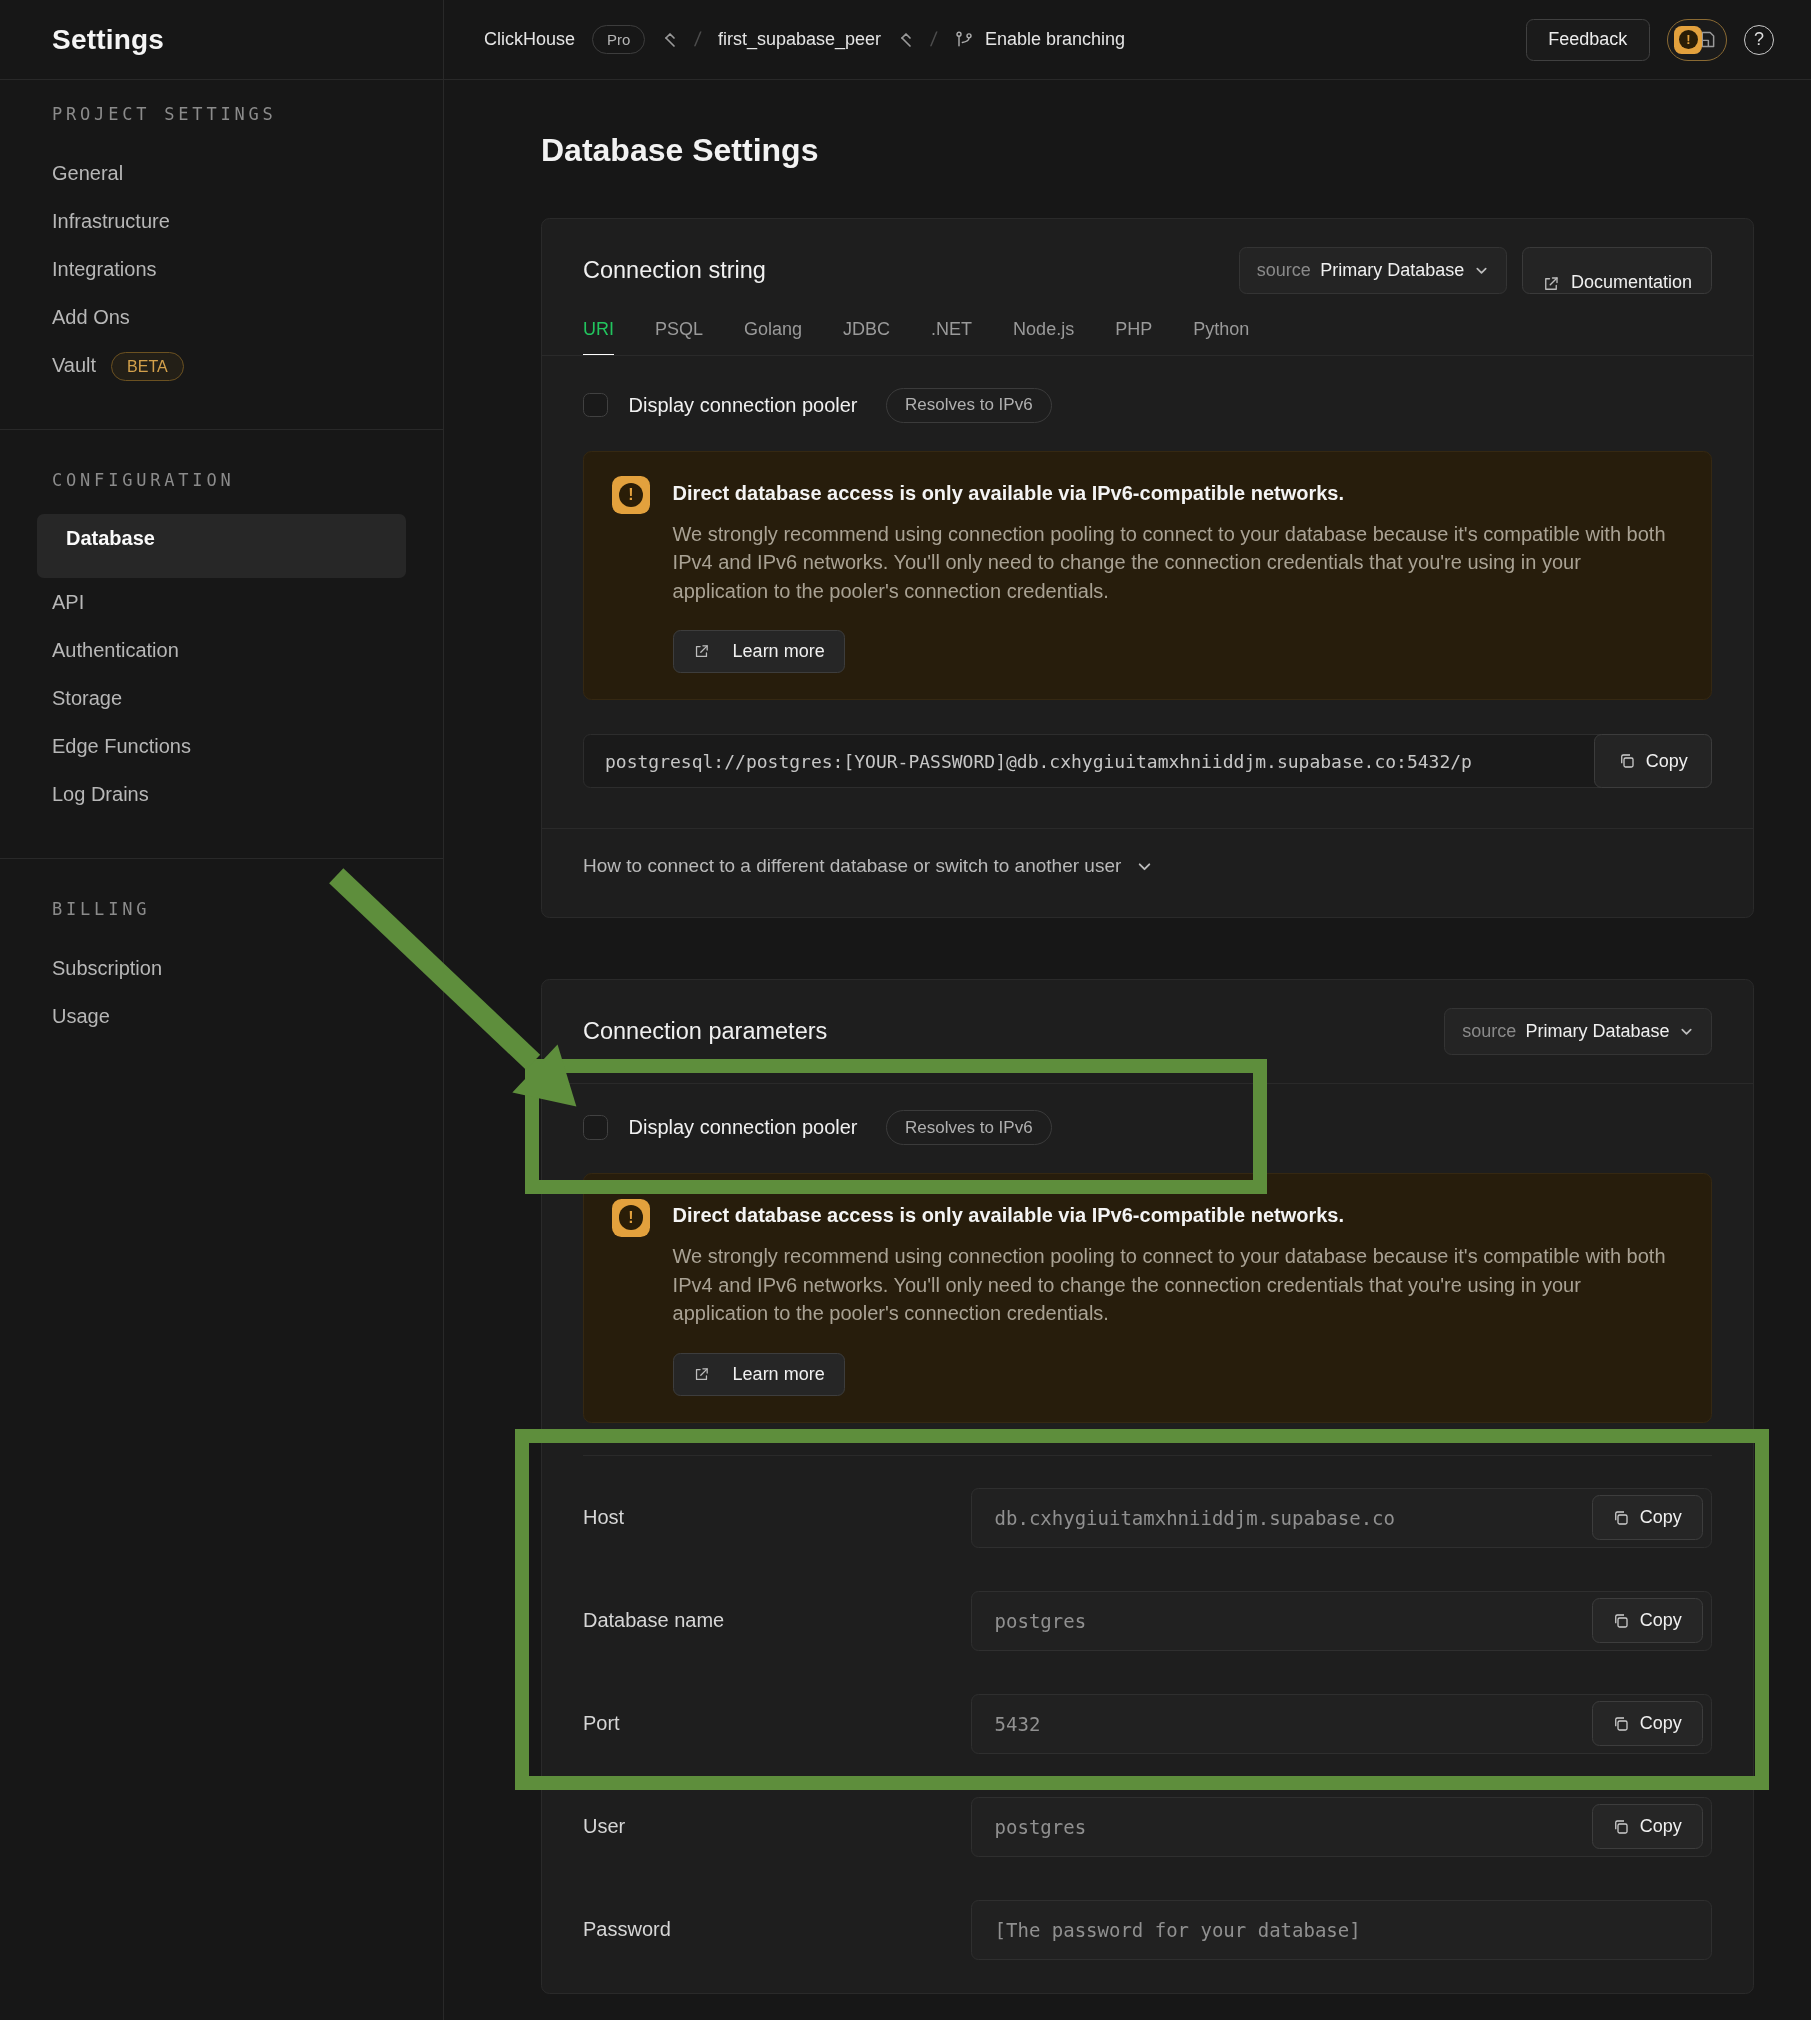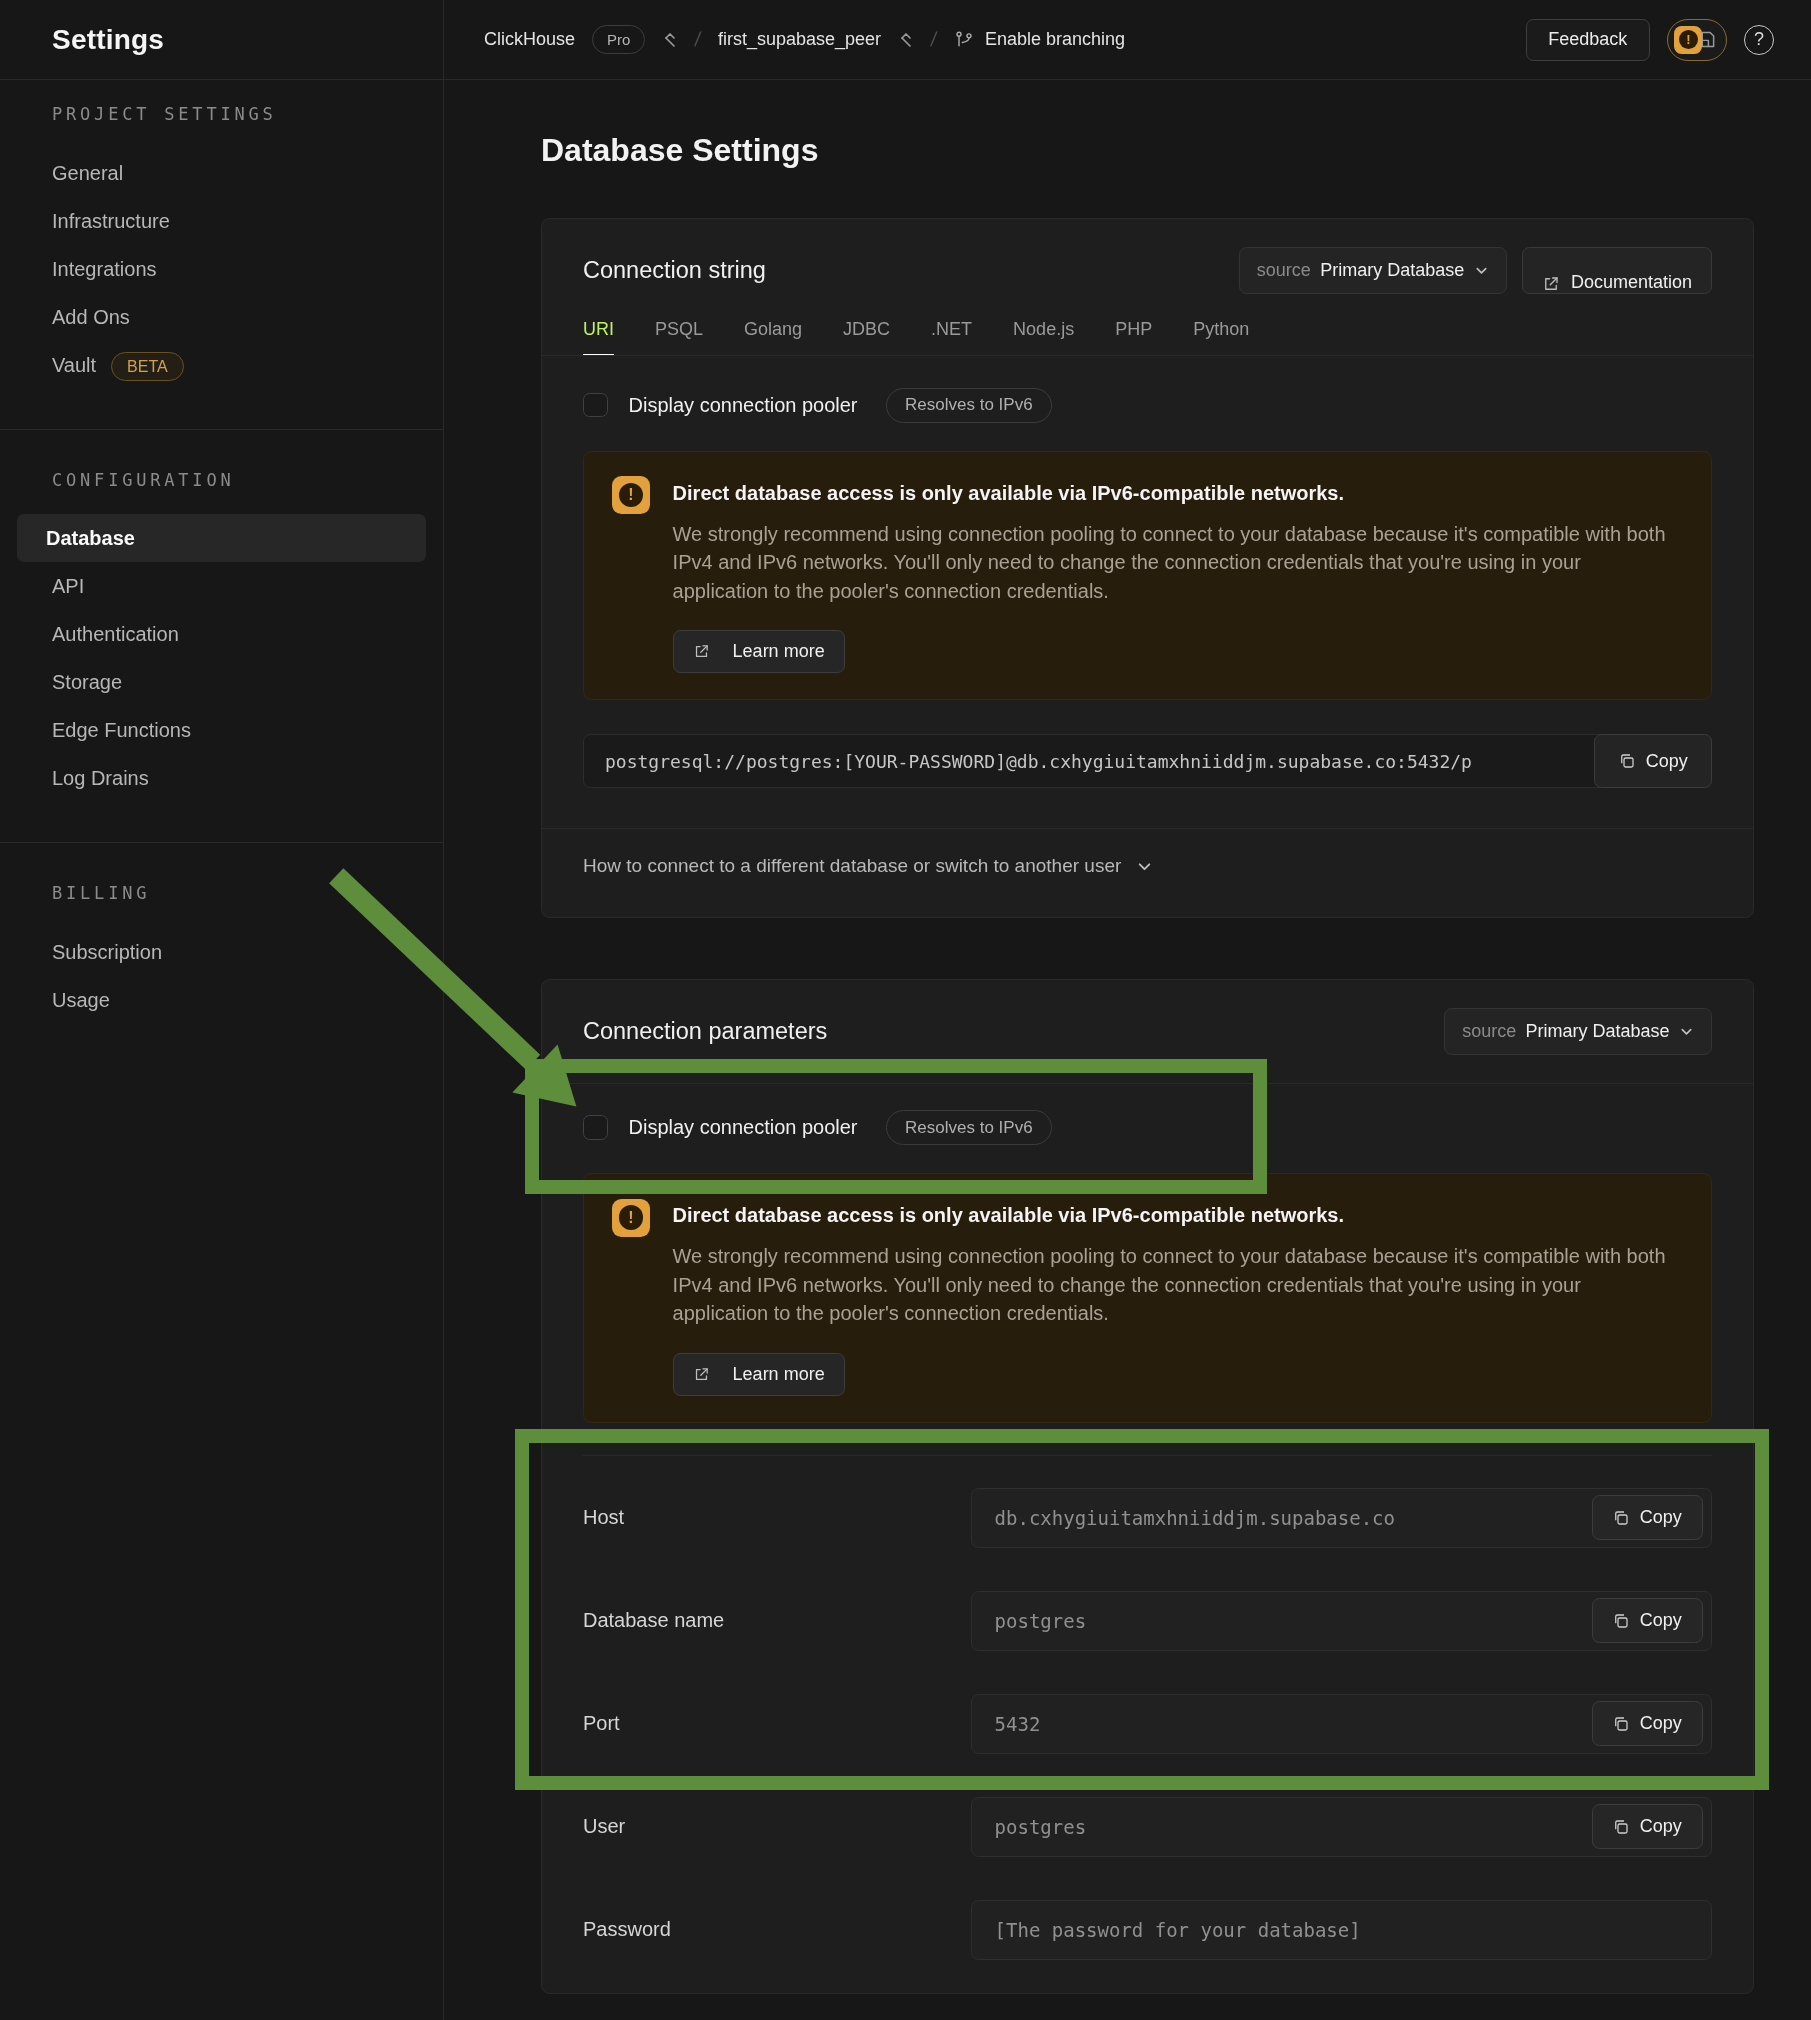"URI" .tab.active { color: #bef264 -> #22c55e }
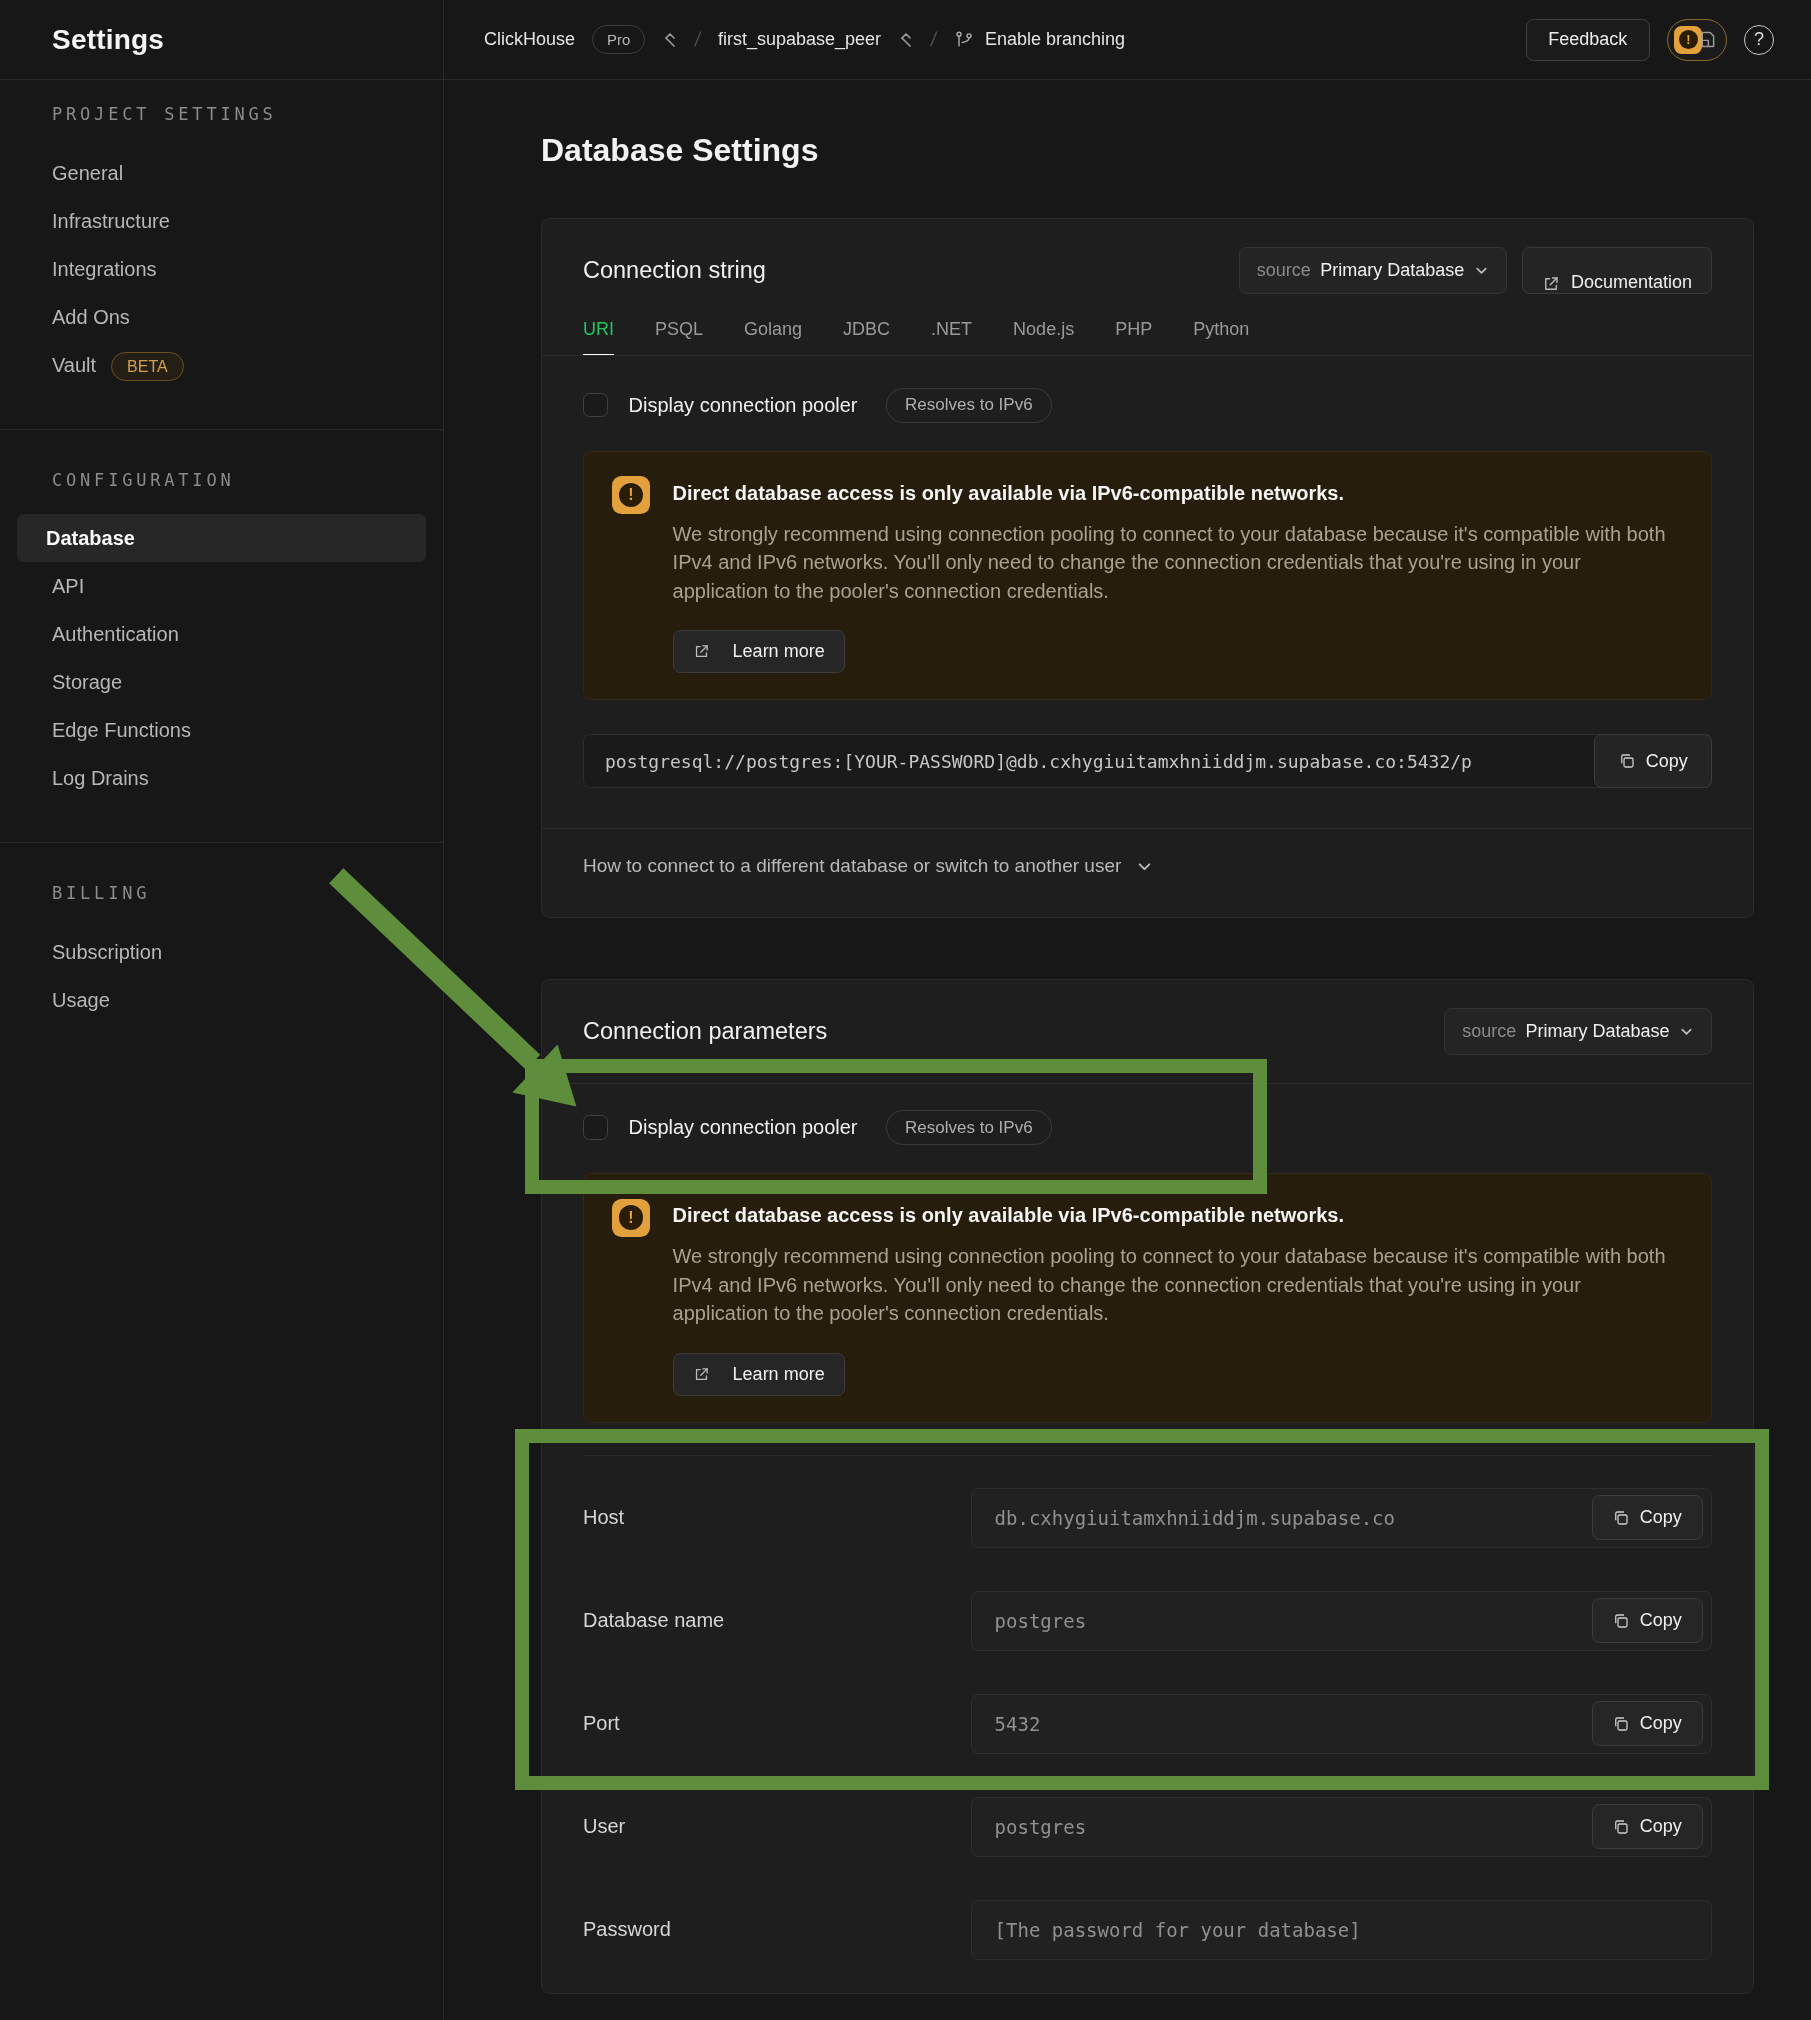"Database" .sb-item.active-wrap { height: 48px -> 64px; padding: 0 17px -> 0 37px }
